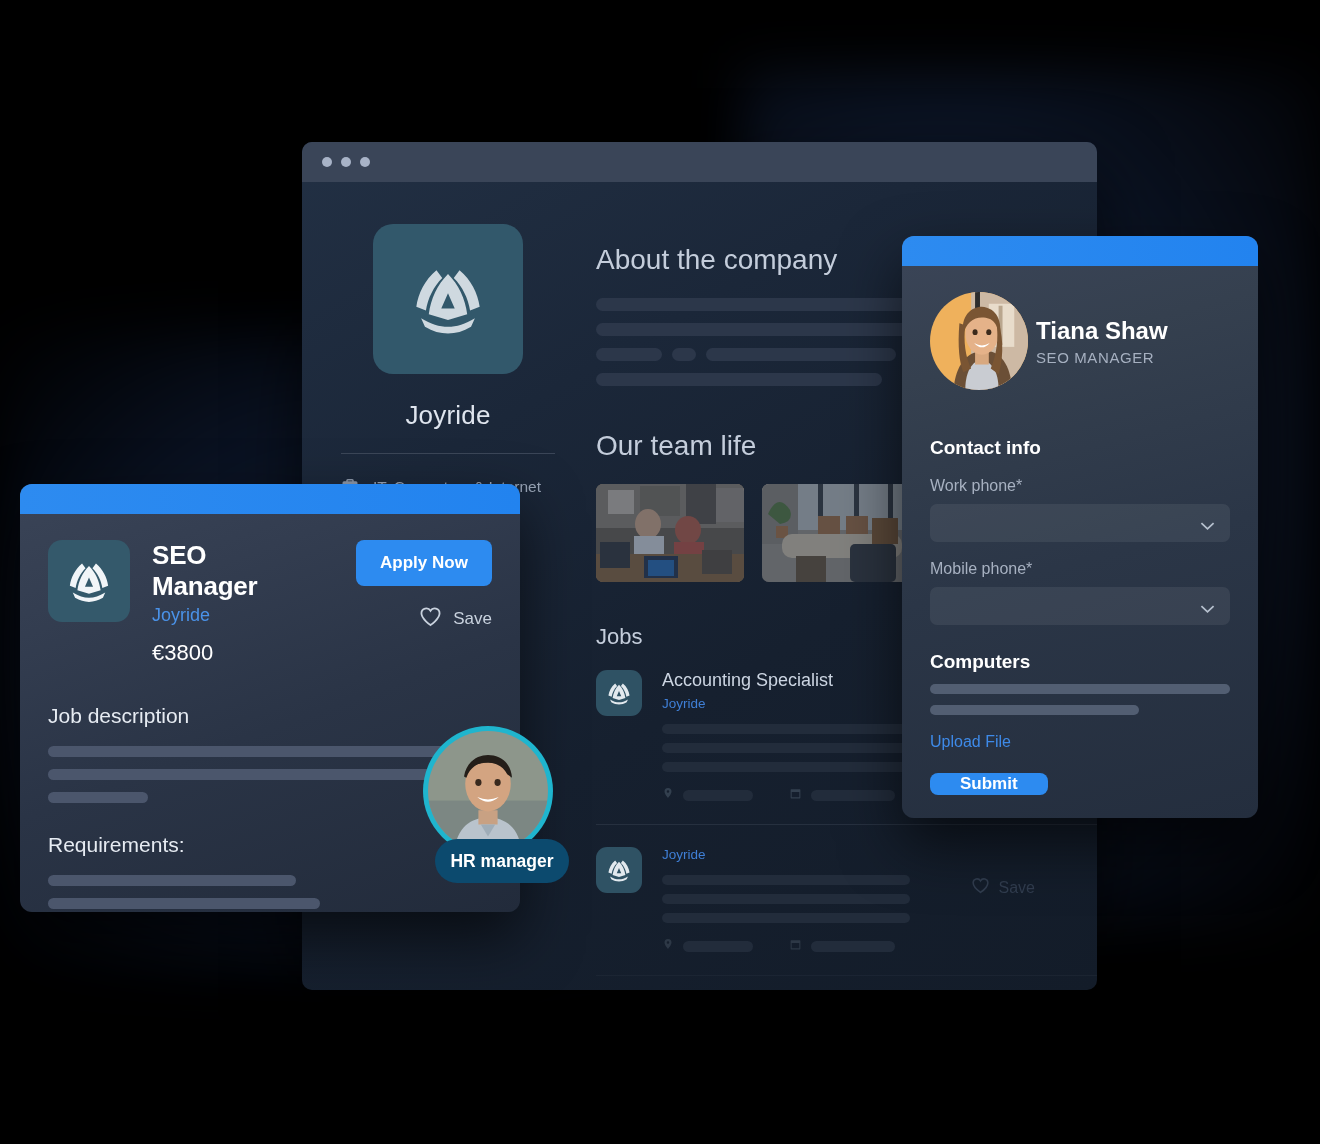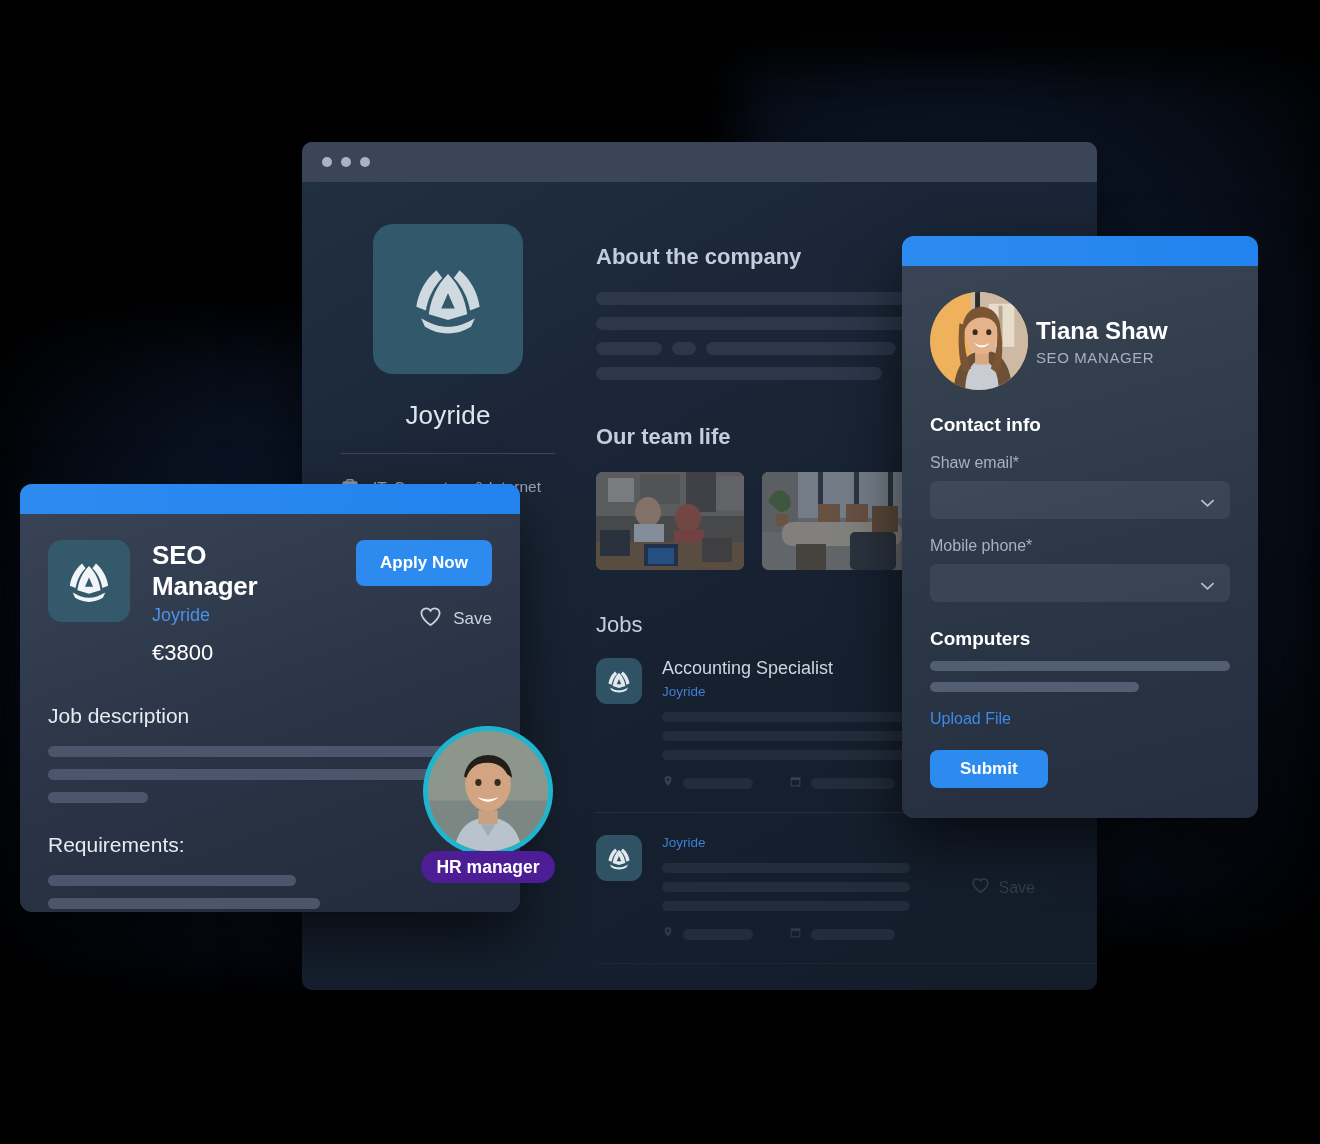"About the company" .sec-title { font-size: 22px -> 28px; font-weight: 700 -> 400 }
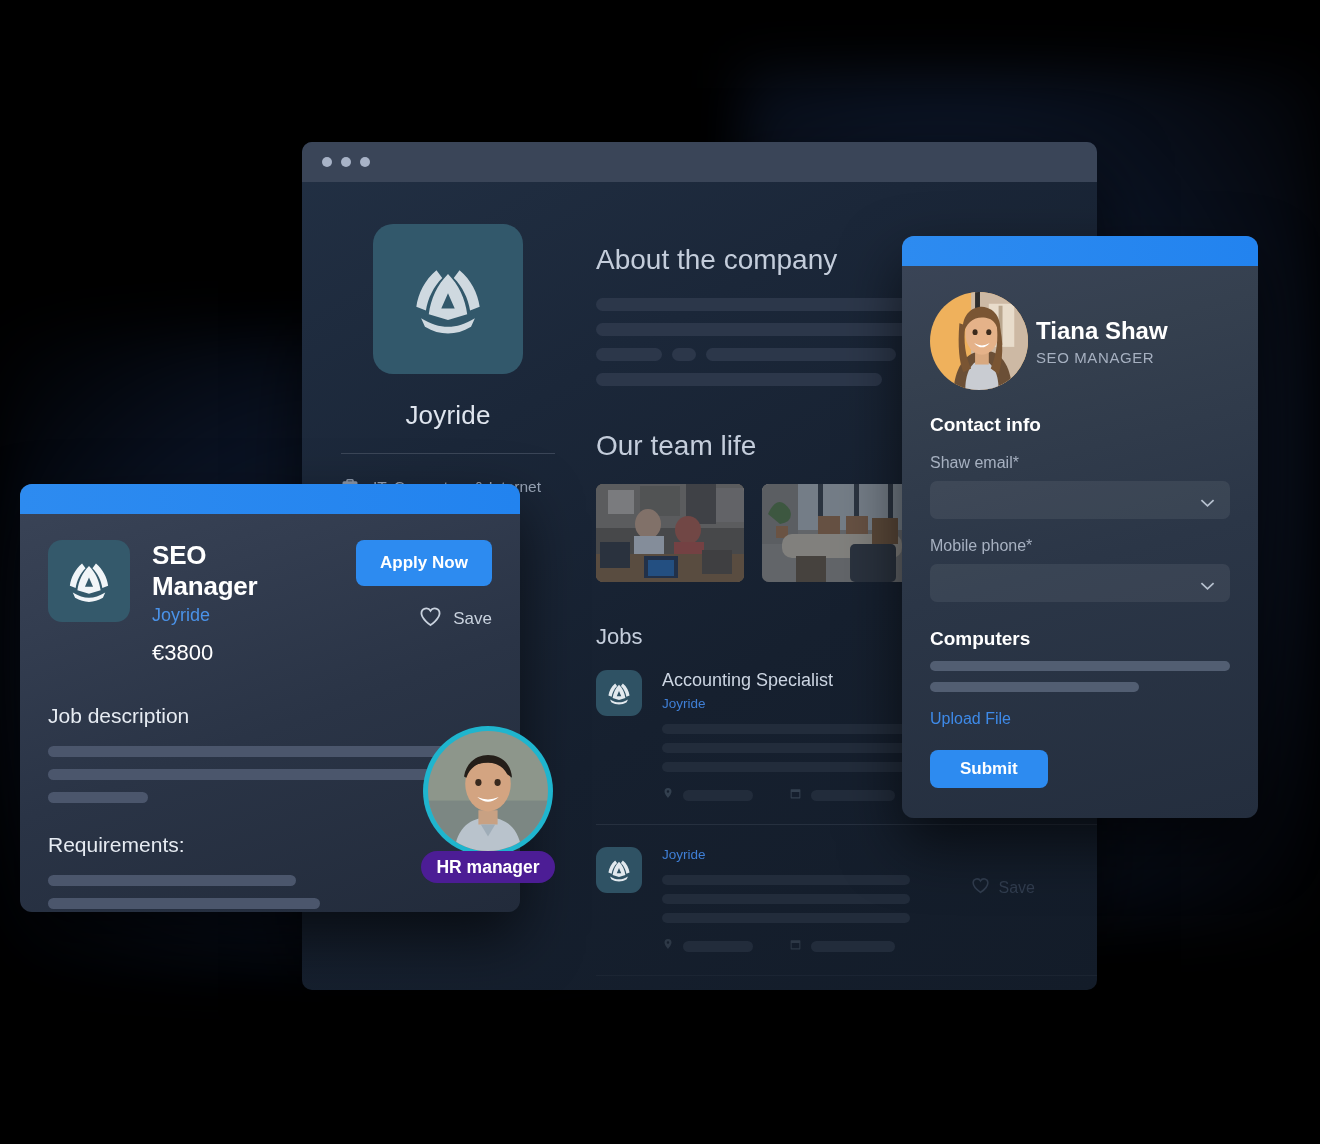"Contact info" .fc-h { margin-top: 24px -> 47px }
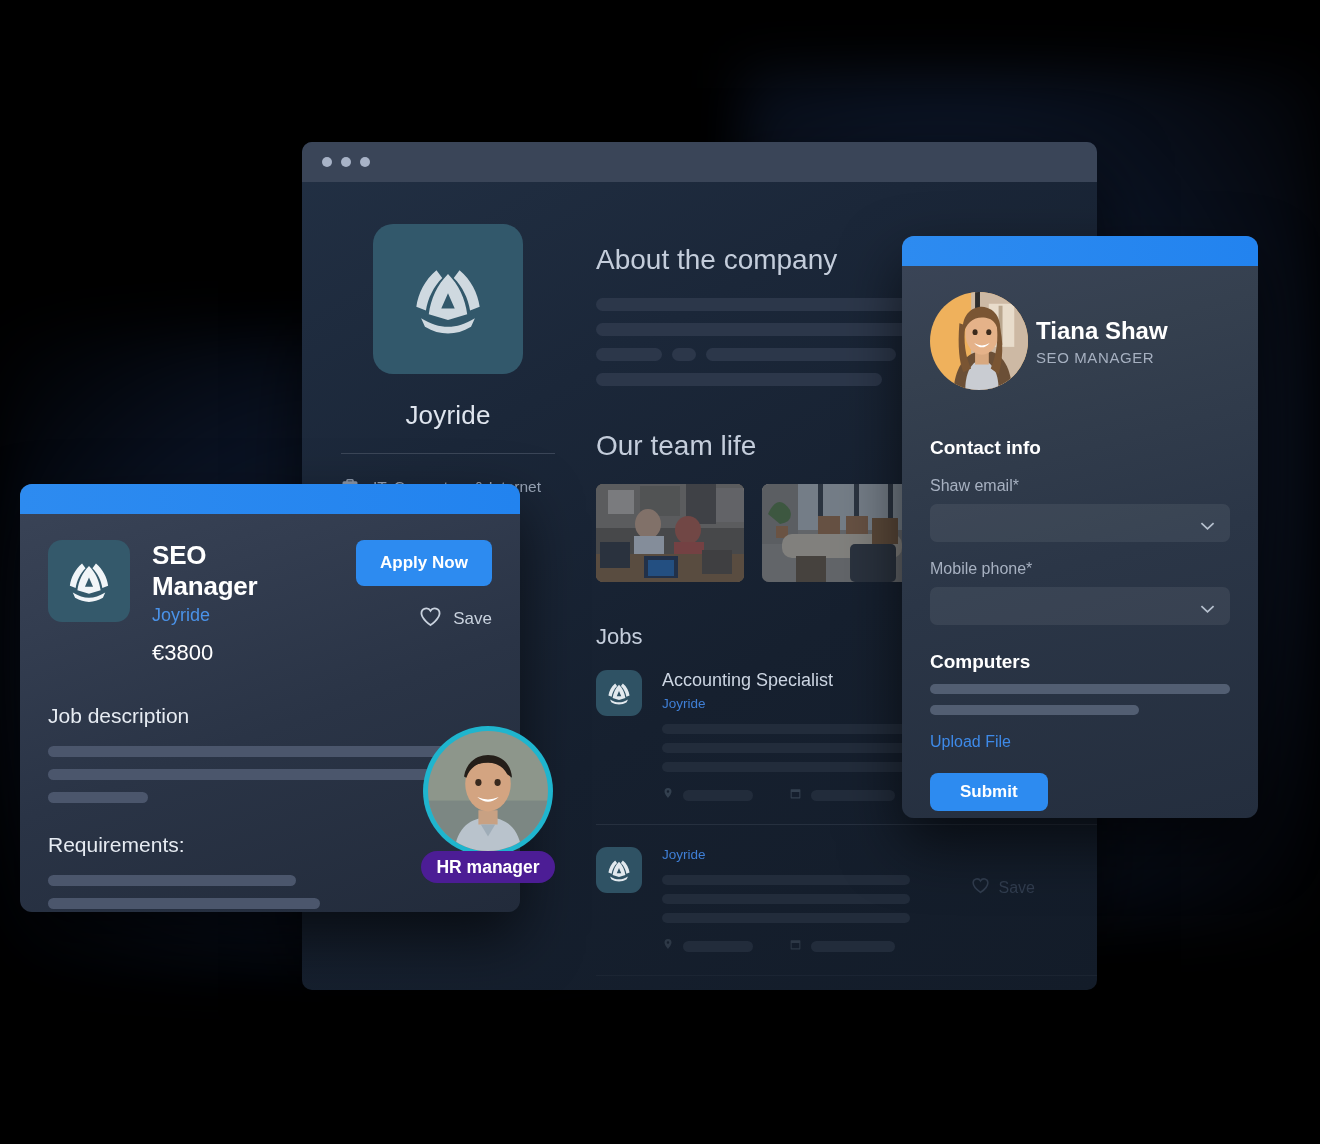"Shaw email*" div.fc-label { text: Shaw email -> Work phone }
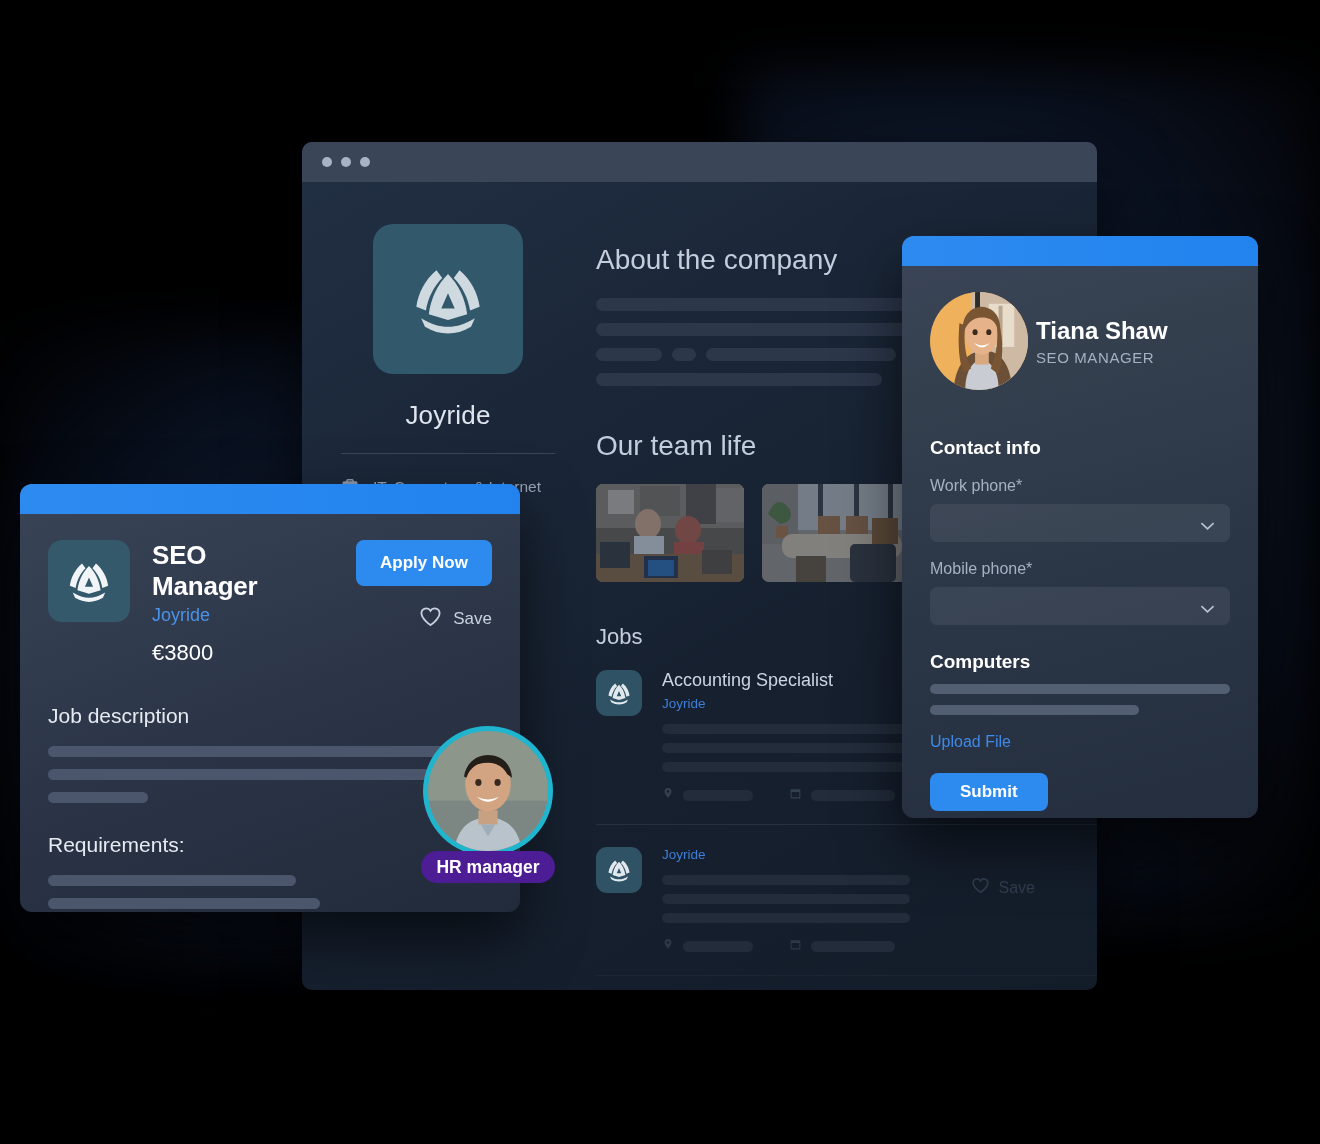"Submit" .submit-btn { padding: 9px 30px -> 1px 30px }
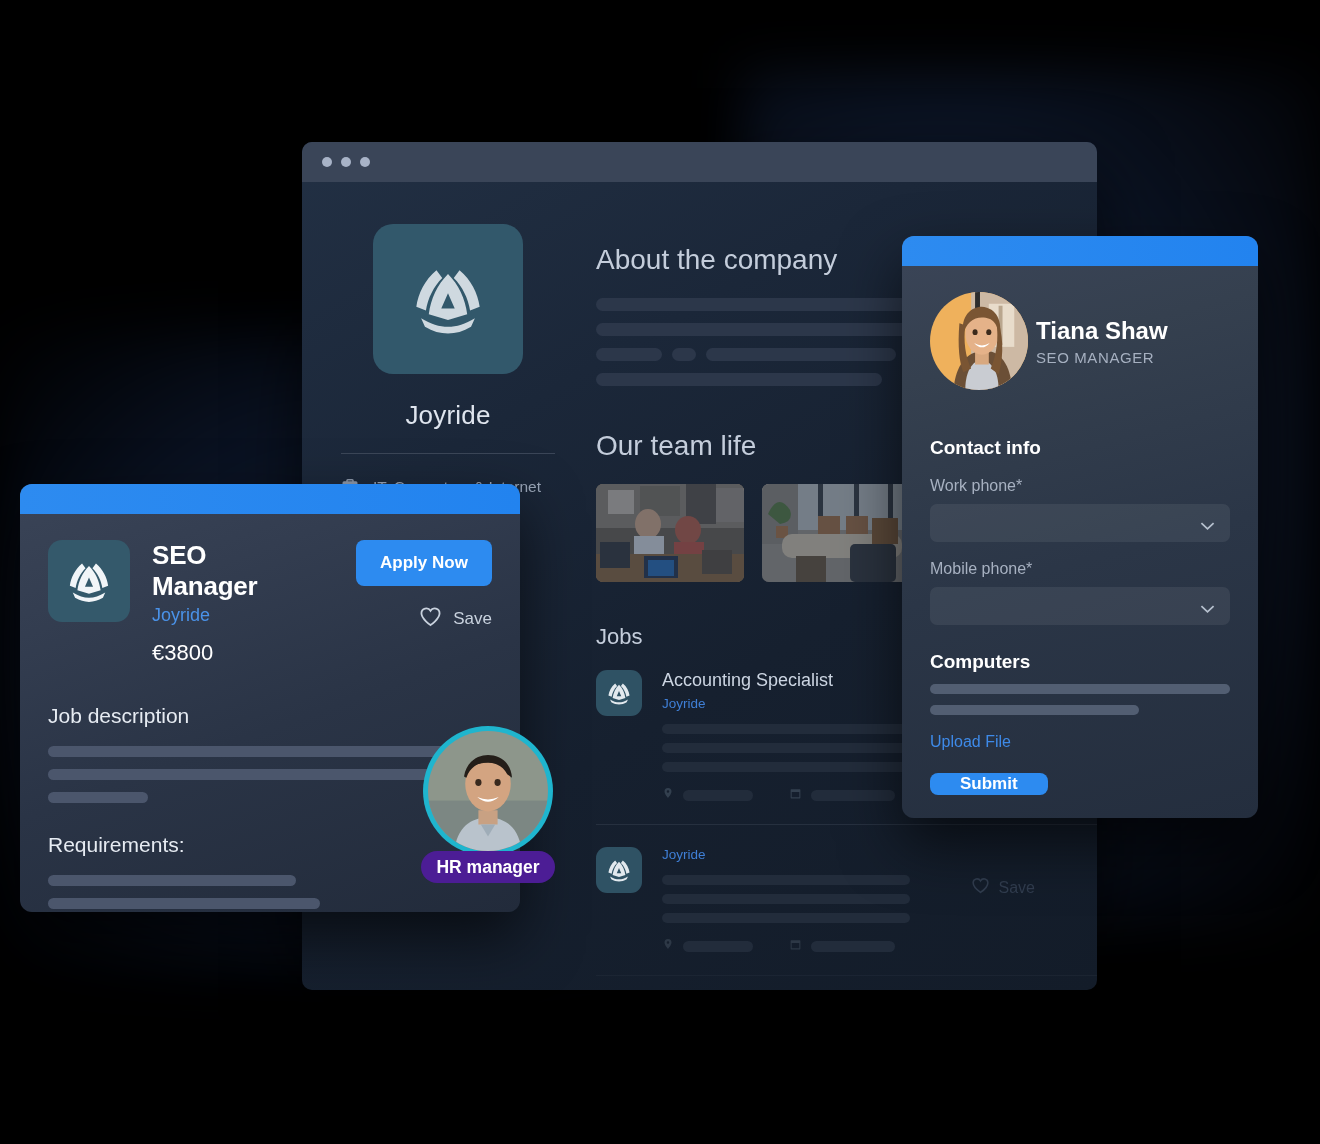"HR manager" .hr-label { background: #4c1d95 -> #0c4a6e; height: 32px -> 44px; left: 0 -> 14px }
